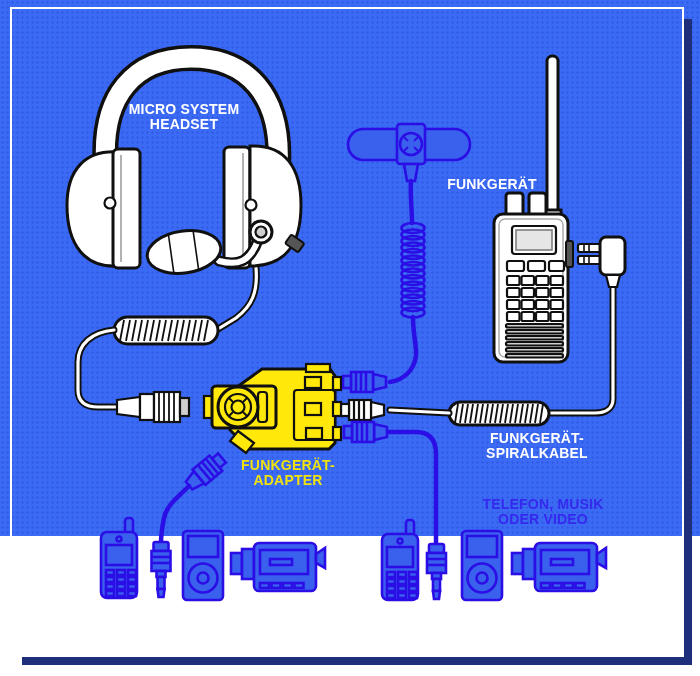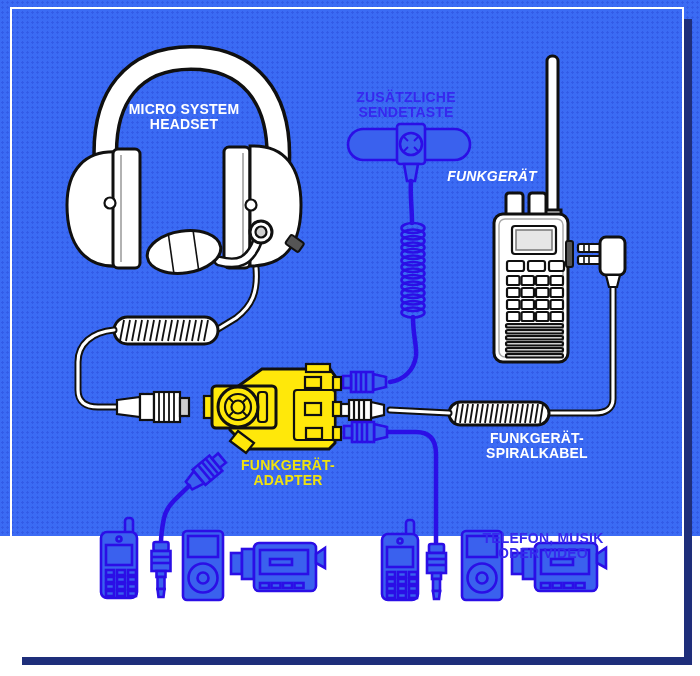"ZUSÄTZLICHE" div.lbl { html: <div>ZUSÄTZLICHE SENDETASTE</div> -> none }
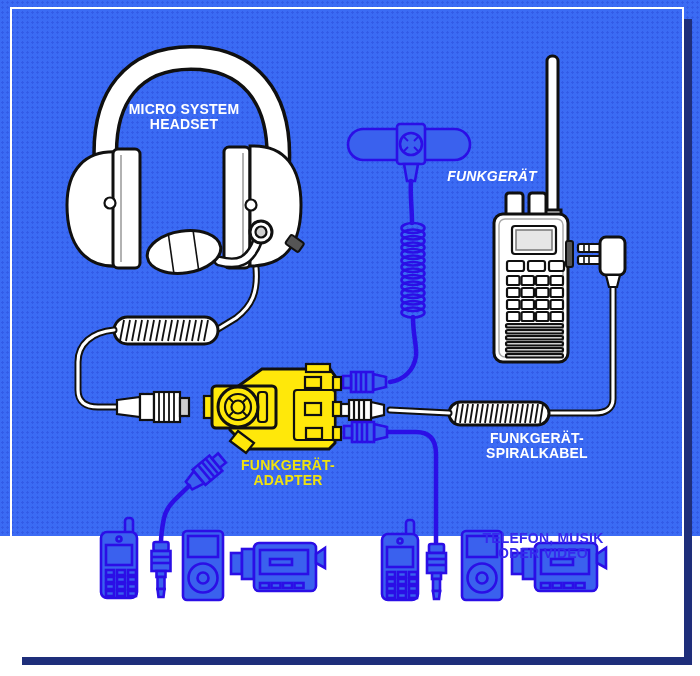"FUNKGERÄT" div.lbl { font-style: italic -> none; top: 169px -> 177px }
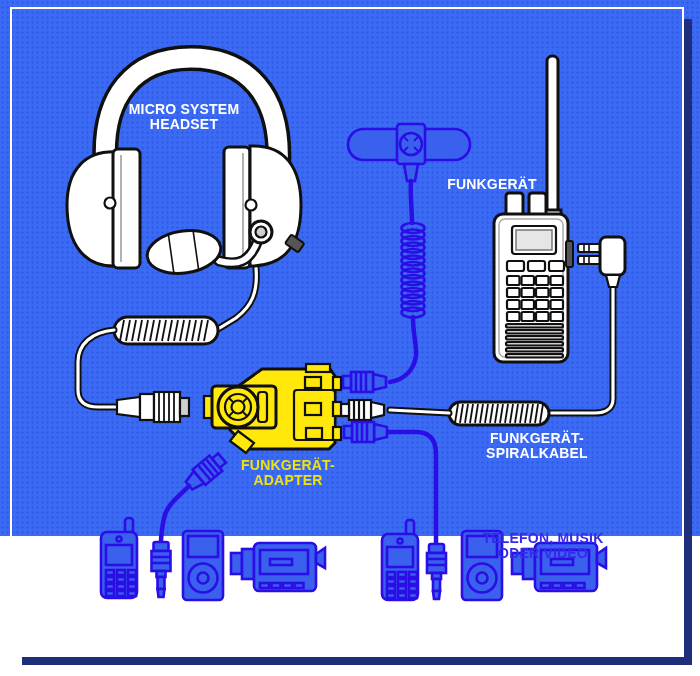"TELEFON, MUSIK" div.lbl { margin-top: 34px -> none }
